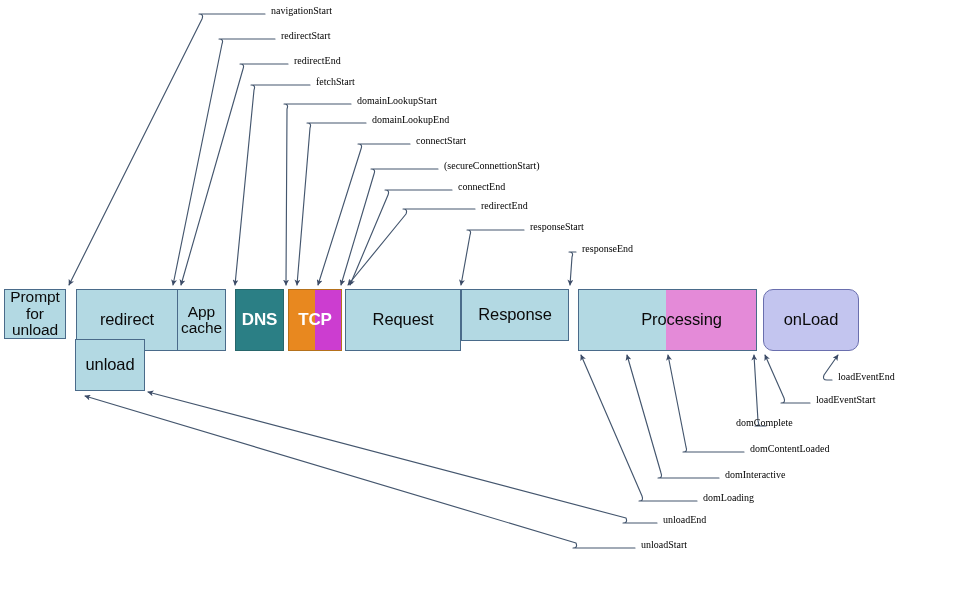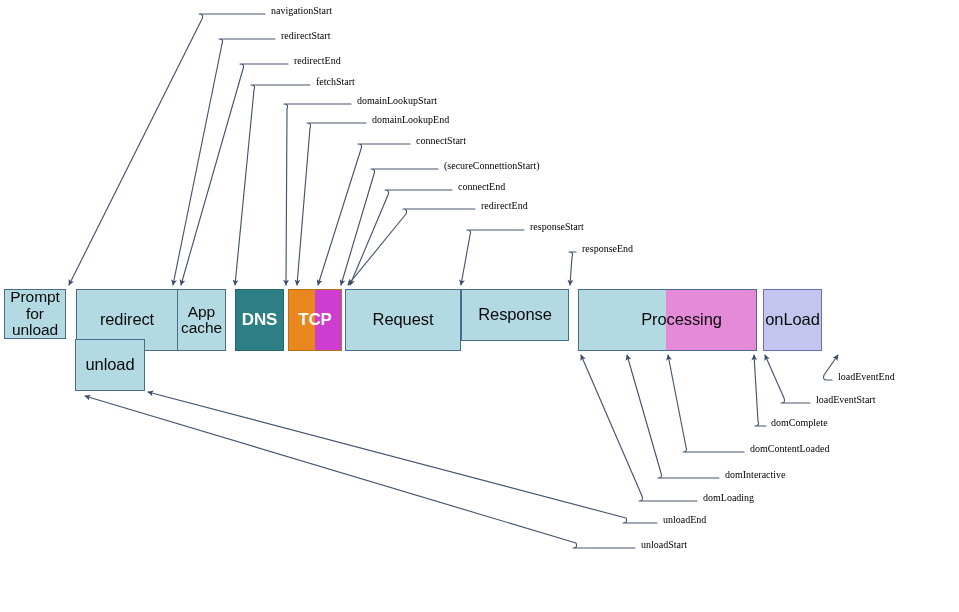"onLoad" div.tl-box { border-radius: none -> 10px; width: 59px -> 96px }
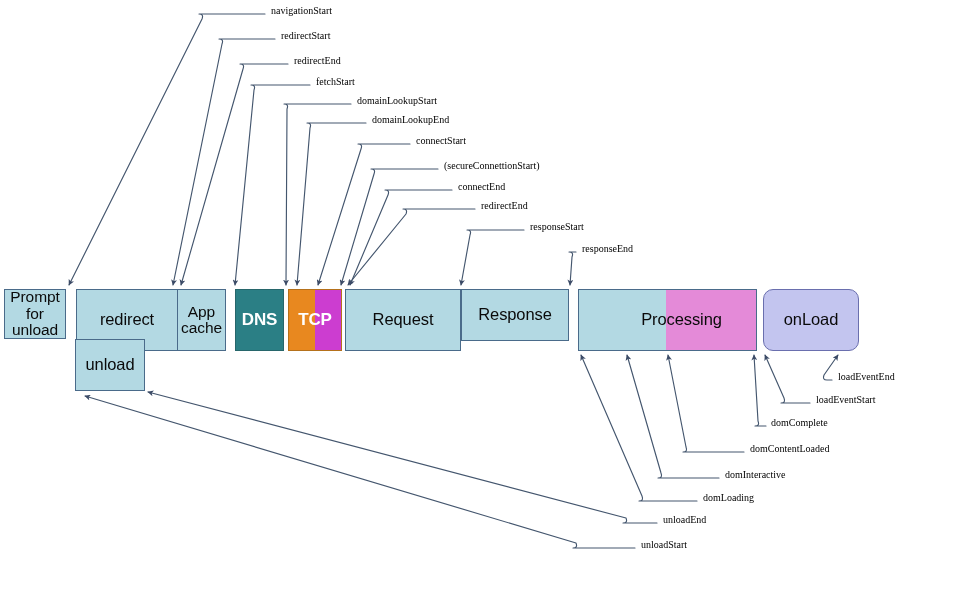"domComplete" div.tl-label { left: 771px -> 736px }
